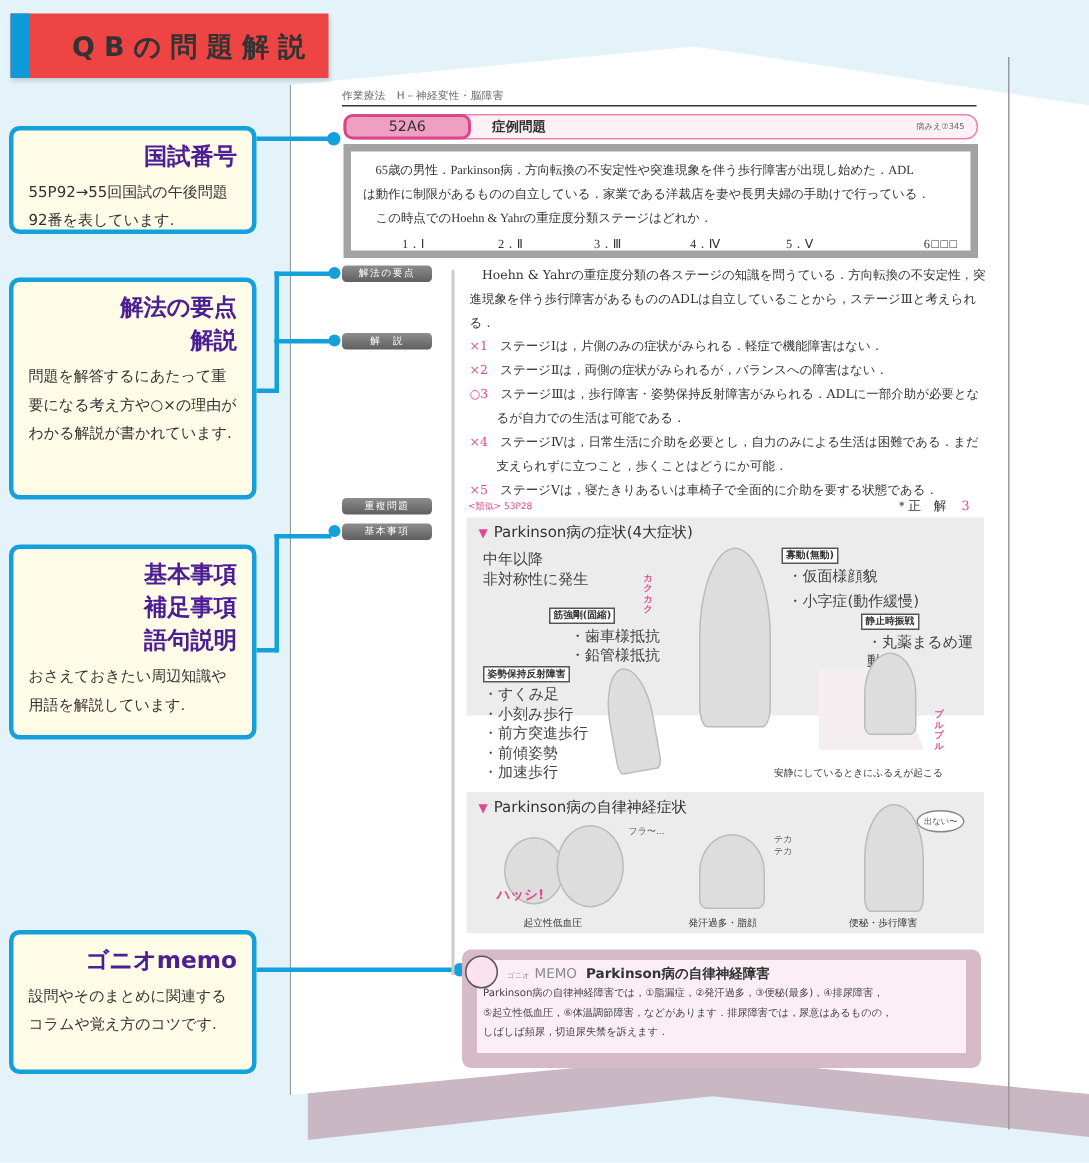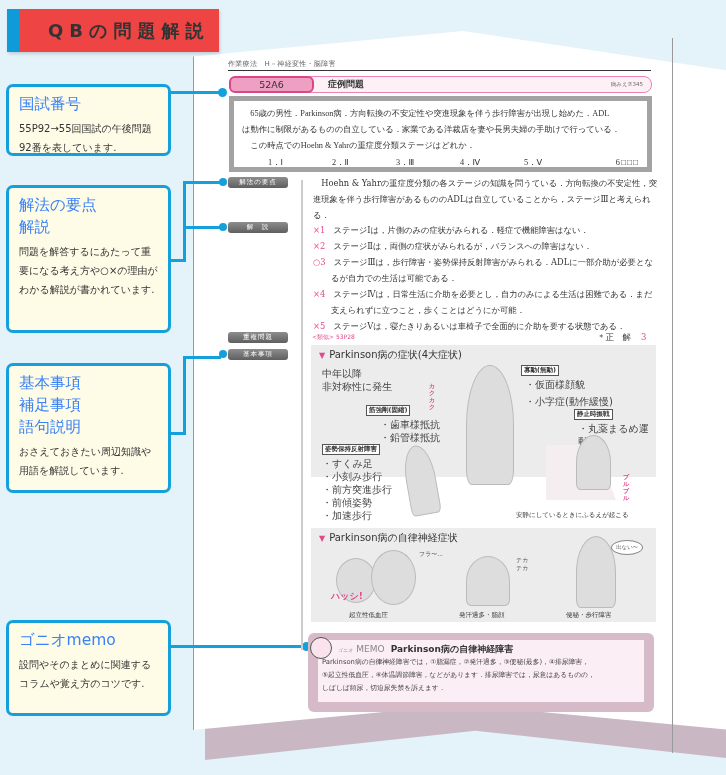"国試番号" .callout h3 { color: #3b82f6 -> #4c1d95; font-weight: normal -> bold; text-align: left -> right }
